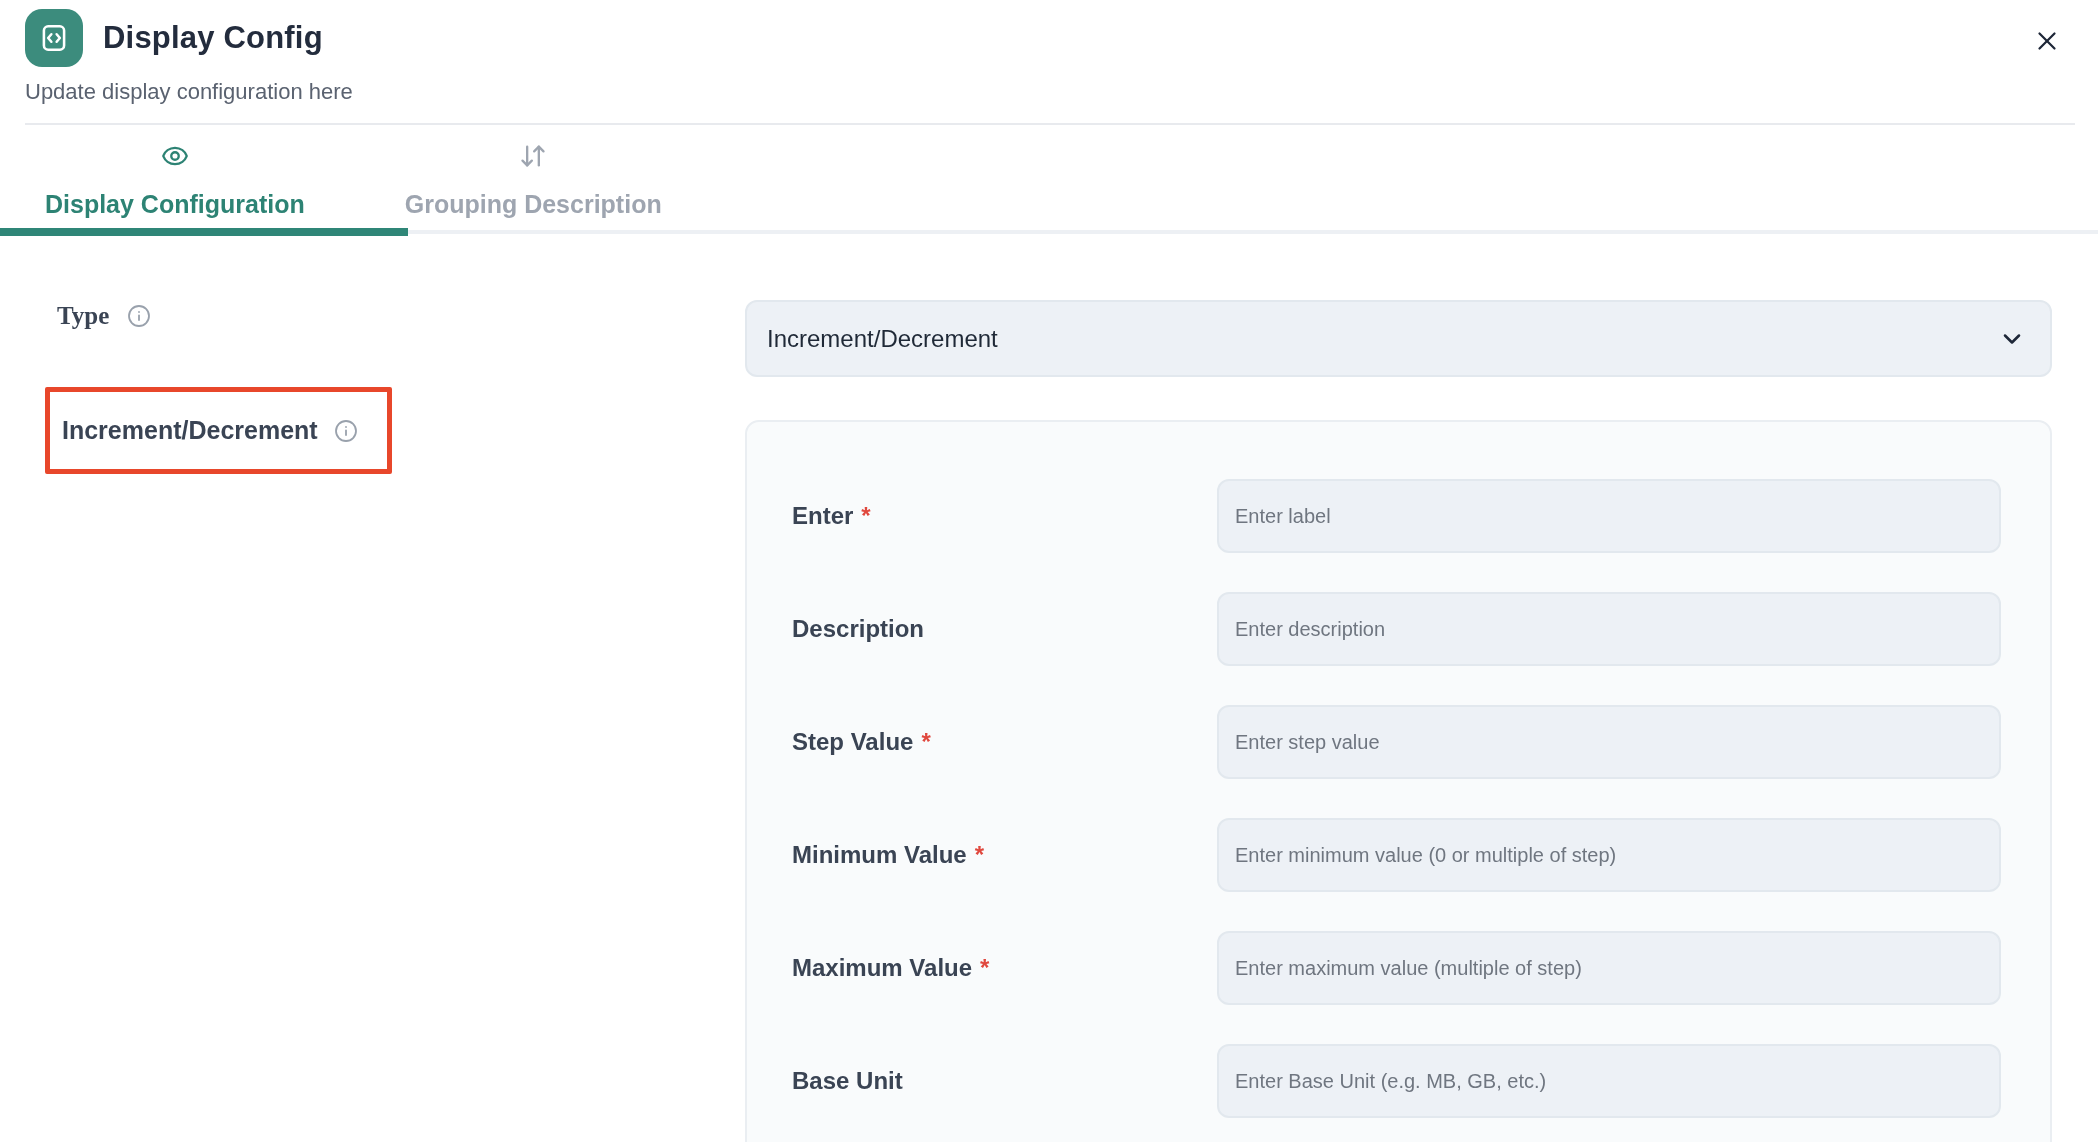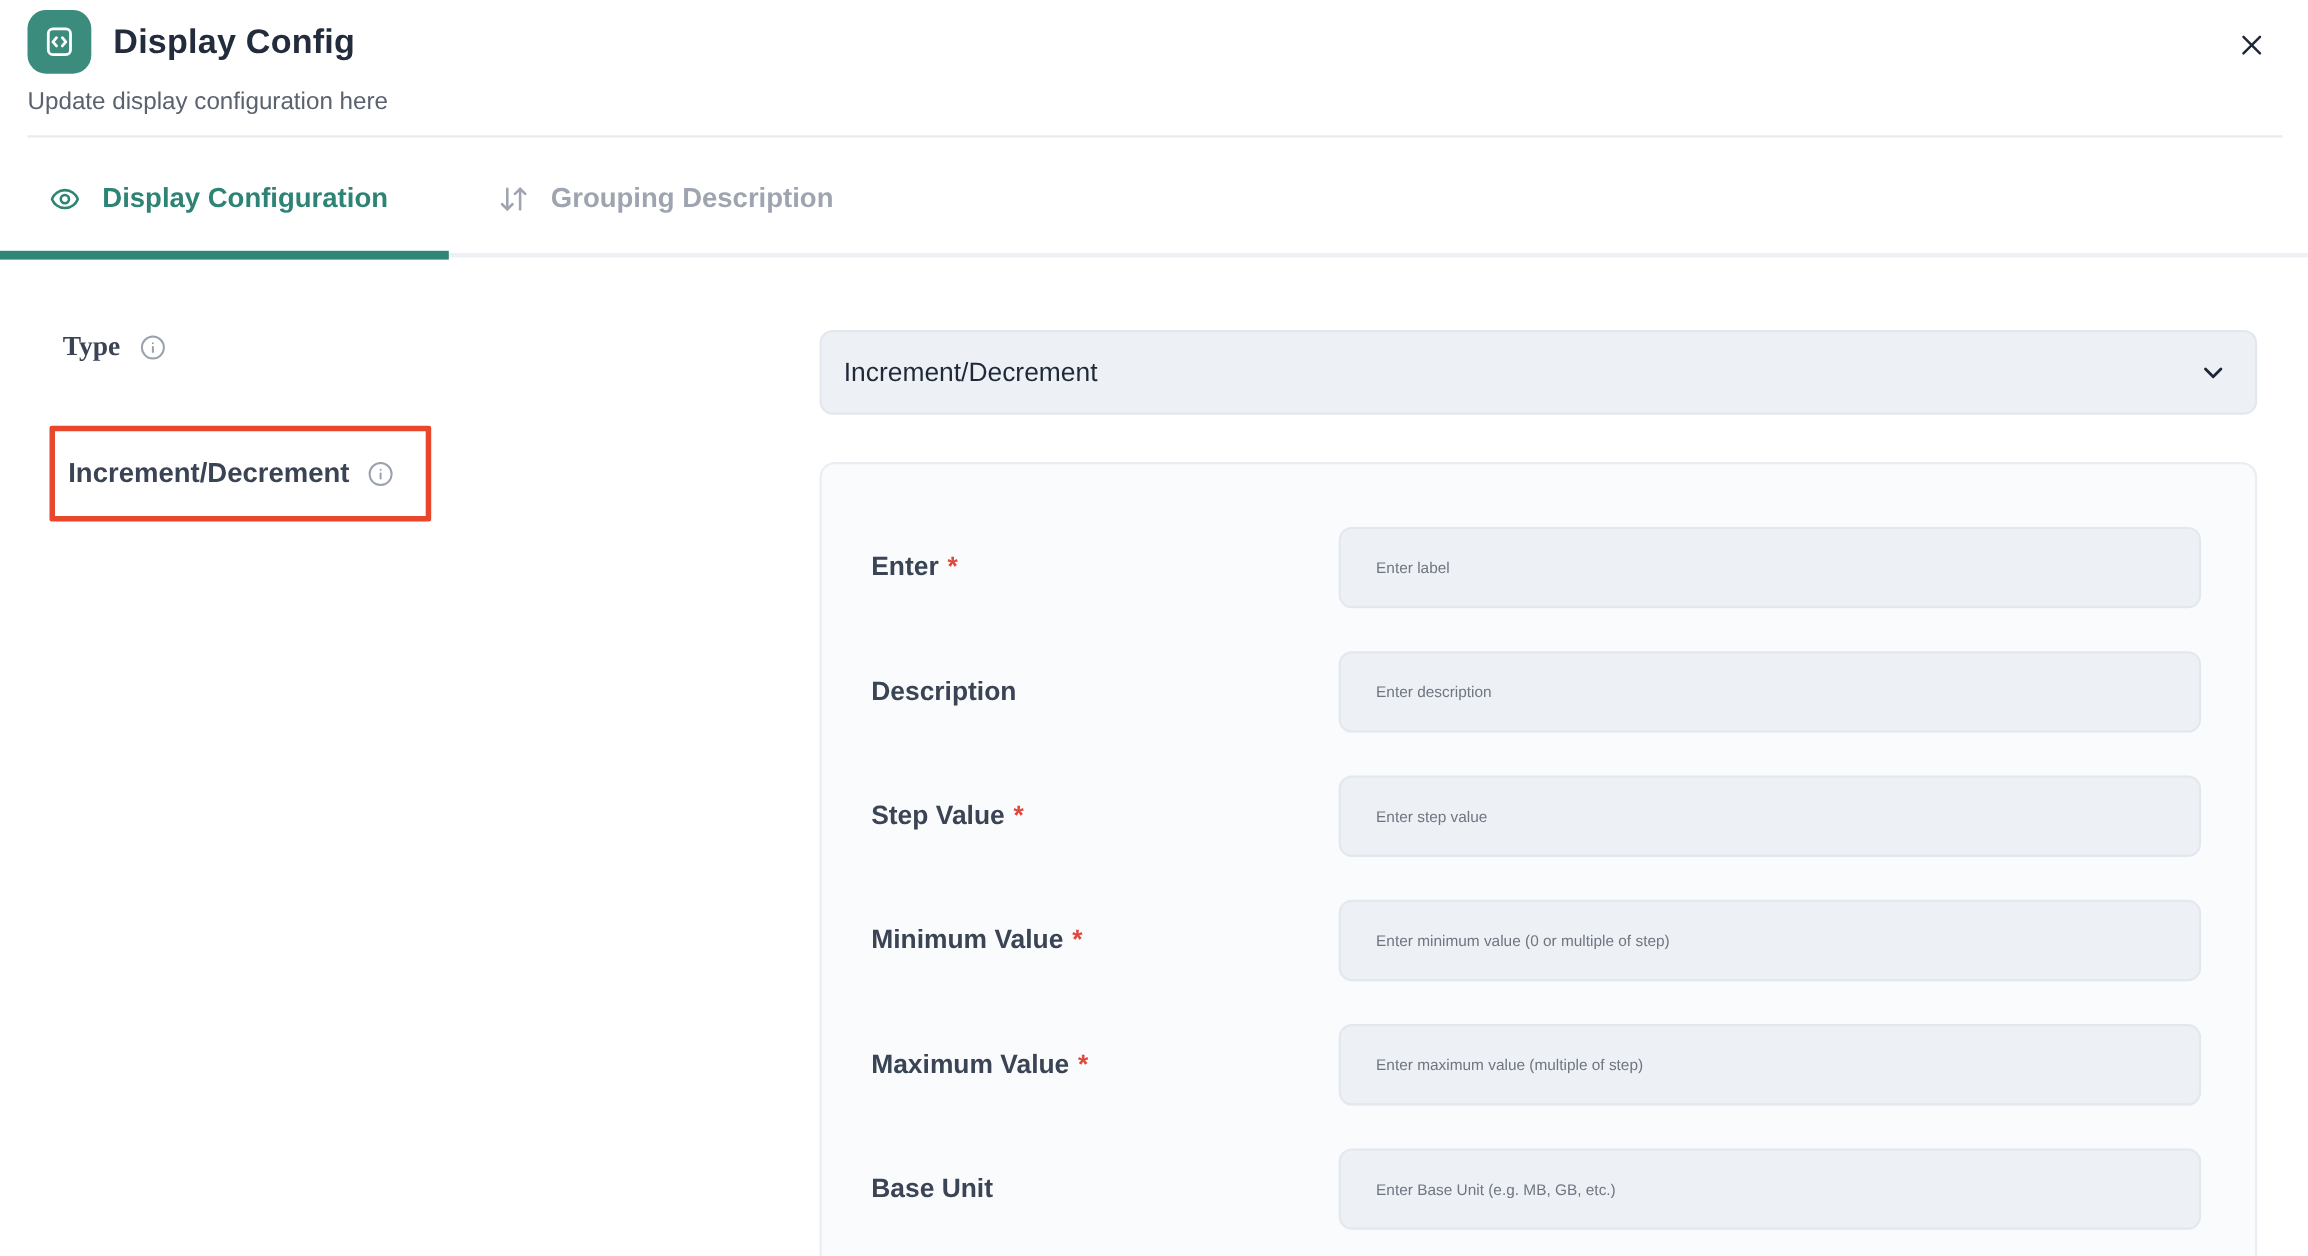"Display Configuration" .tab { flex-direction: none -> column }
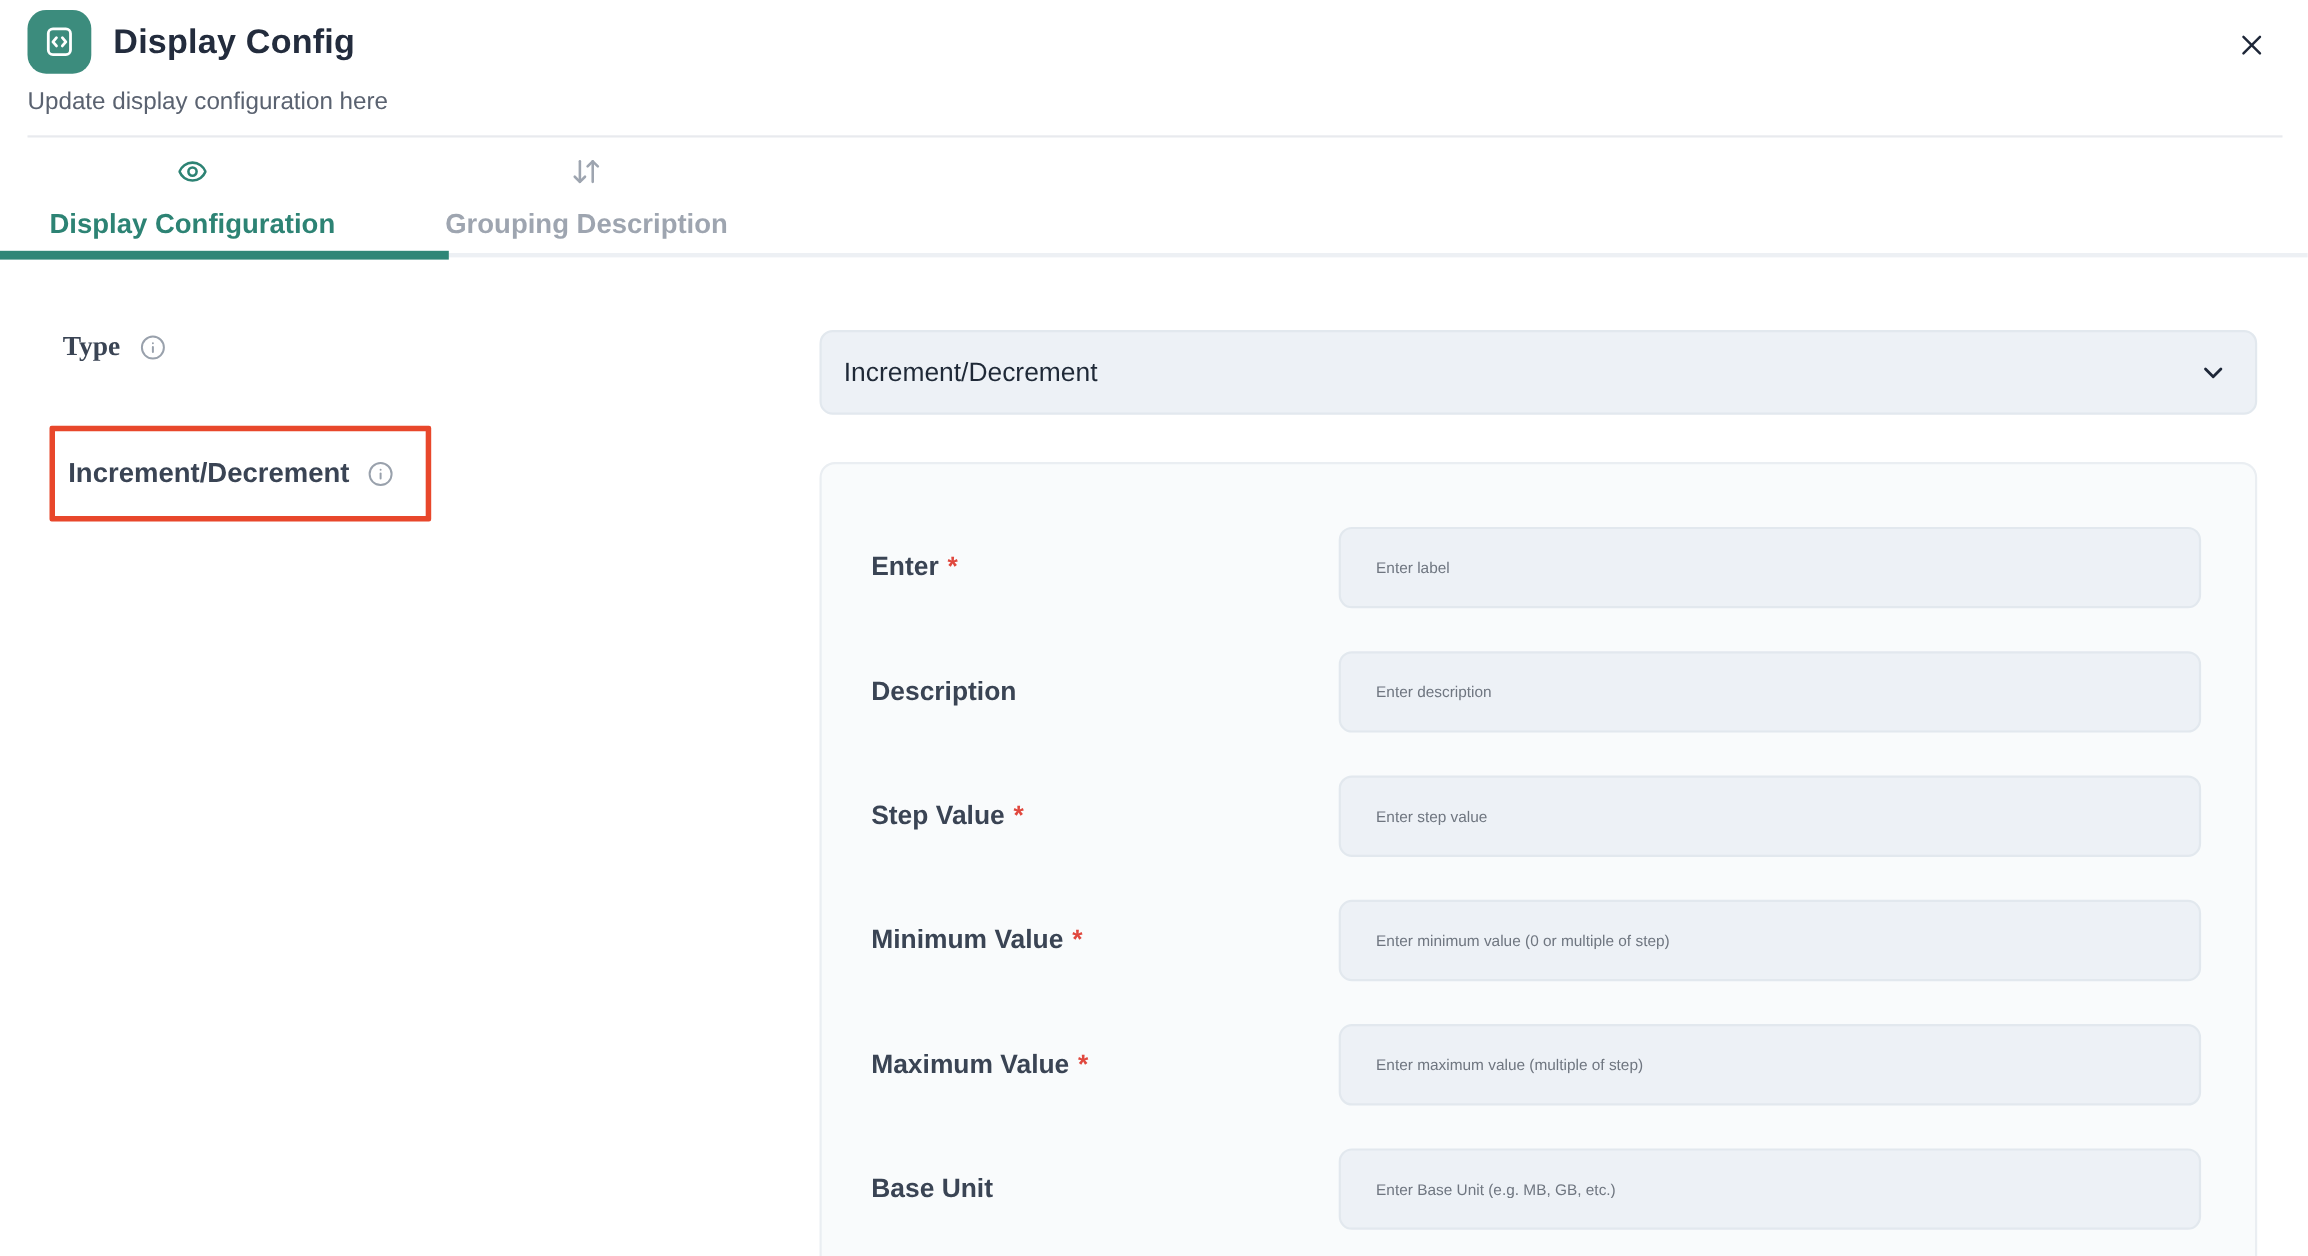"Enter label" .field-input { font-size: 14px -> 20px; padding: 0 24px 0 32px -> 0 24px 0 16px }
